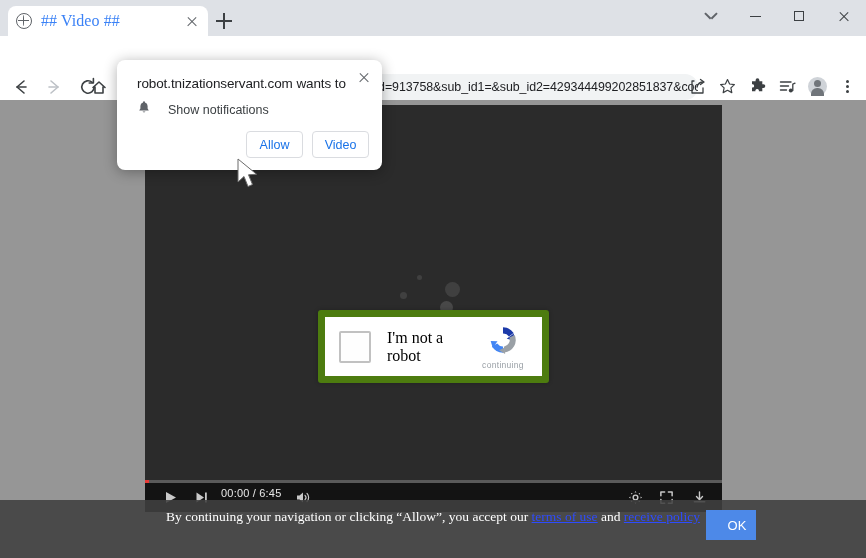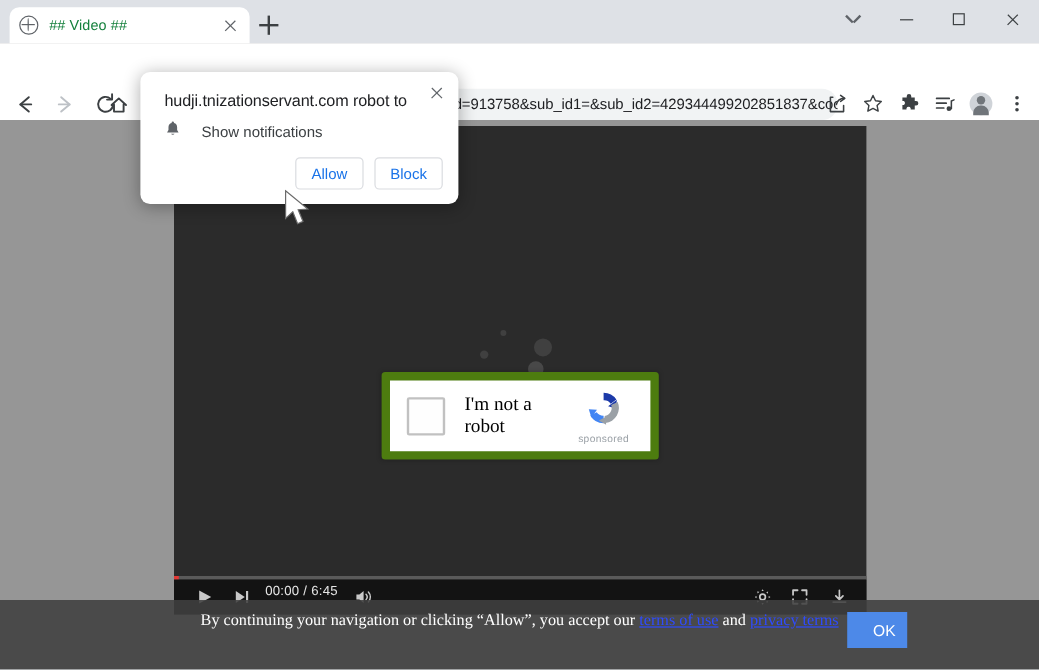"## Video ##" .tab-title { color: #15803d -> #3b82f6; font-family: none -> Liberation Serif, serif; font-size: 12px -> 16px }
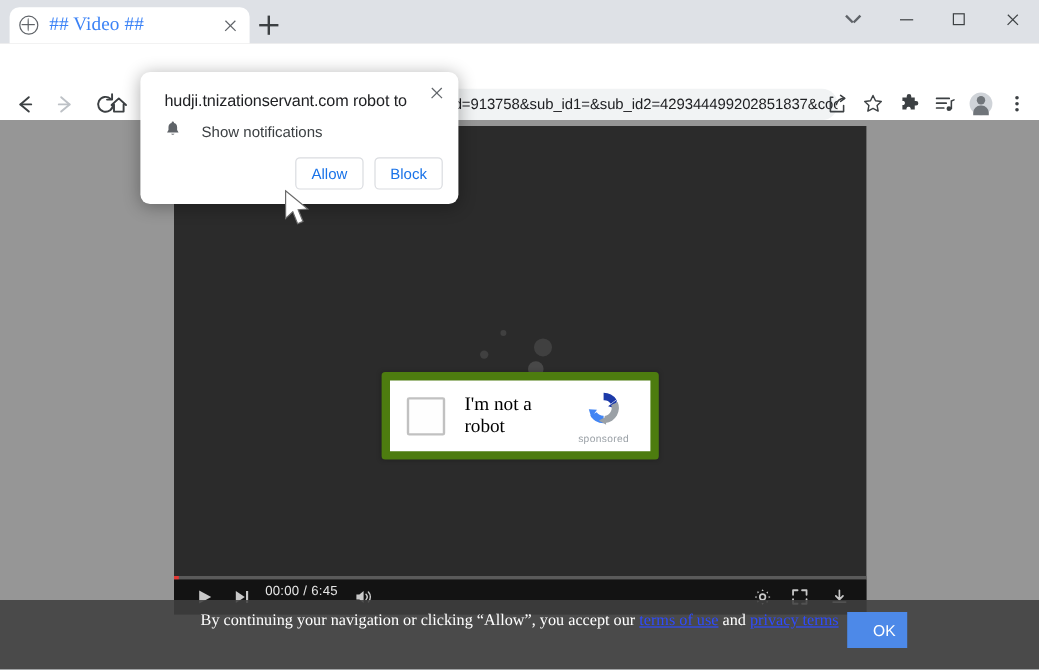"hudji.tnizationservant.com robot to" div.notif-title { text: hudji.tnizationservant.com robot -> robot.tnizationservant.com wants }
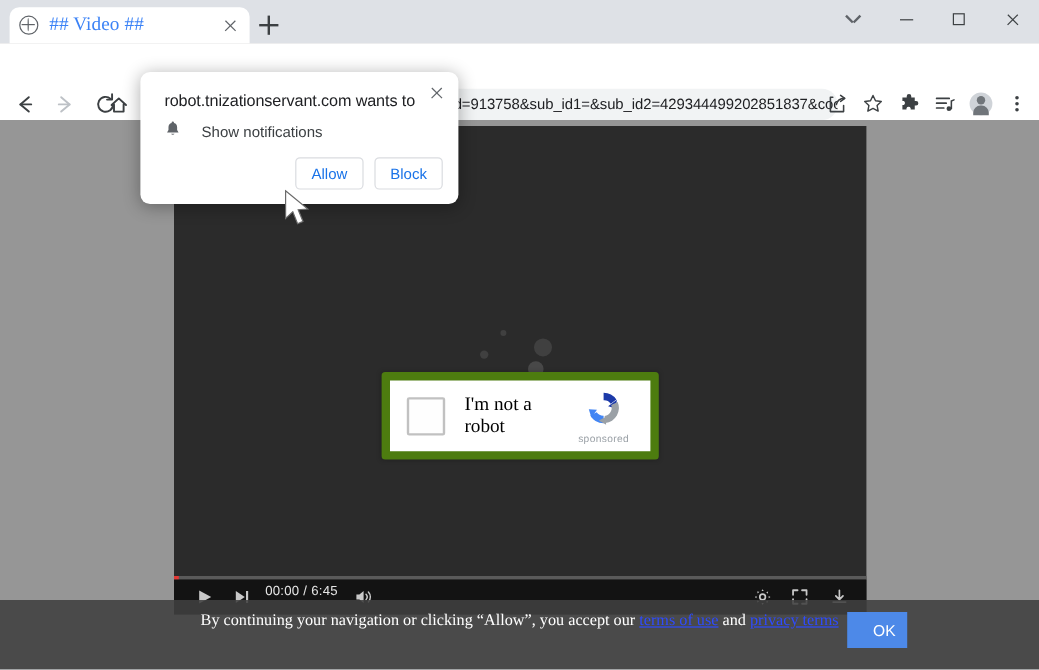"Block" div.notif-btn { text: Block -> Video }
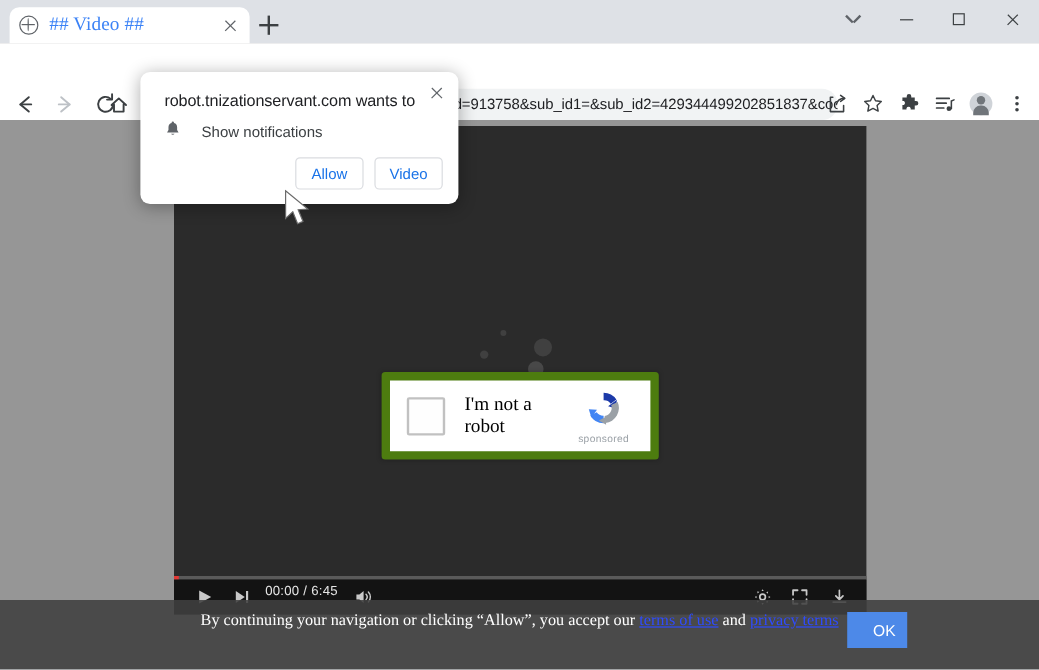"sponsored" span.rc-brand-text { text: sponsored -> continuing }
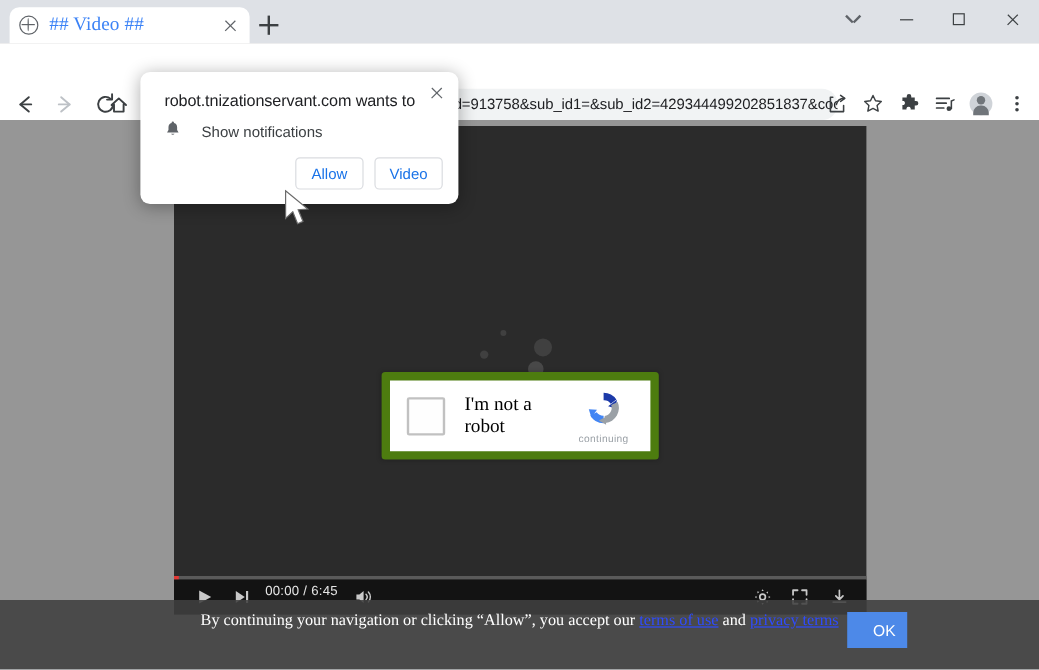"privacy terms" a { text: privacy terms -> receive policy }
